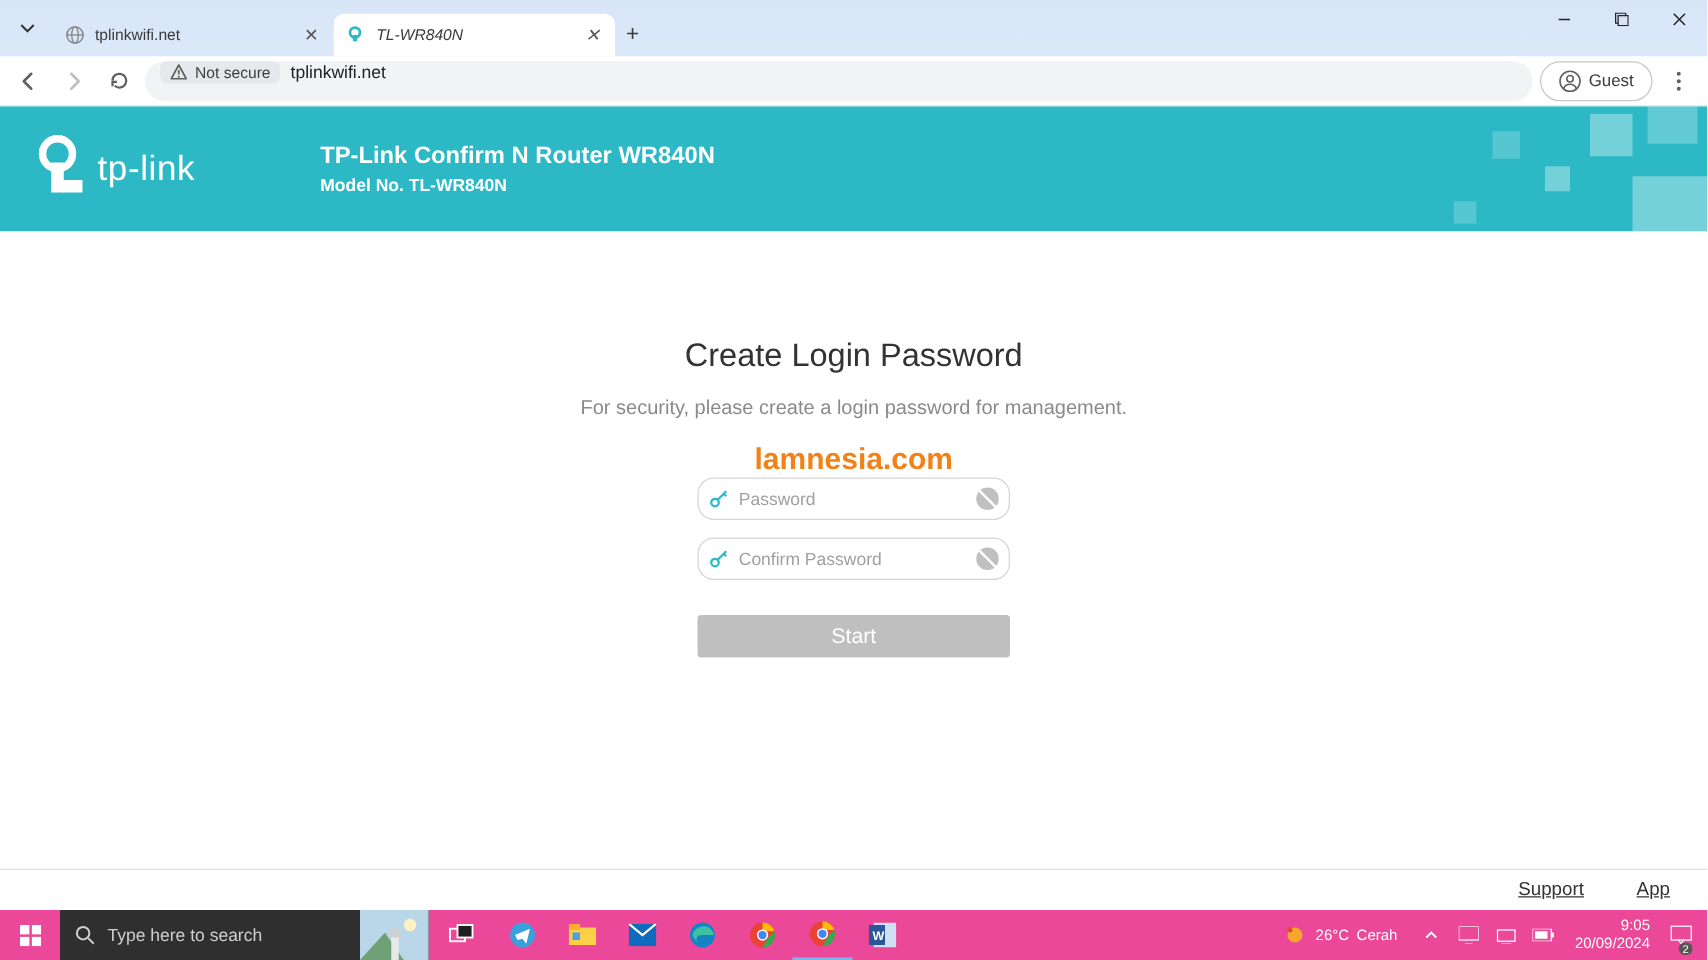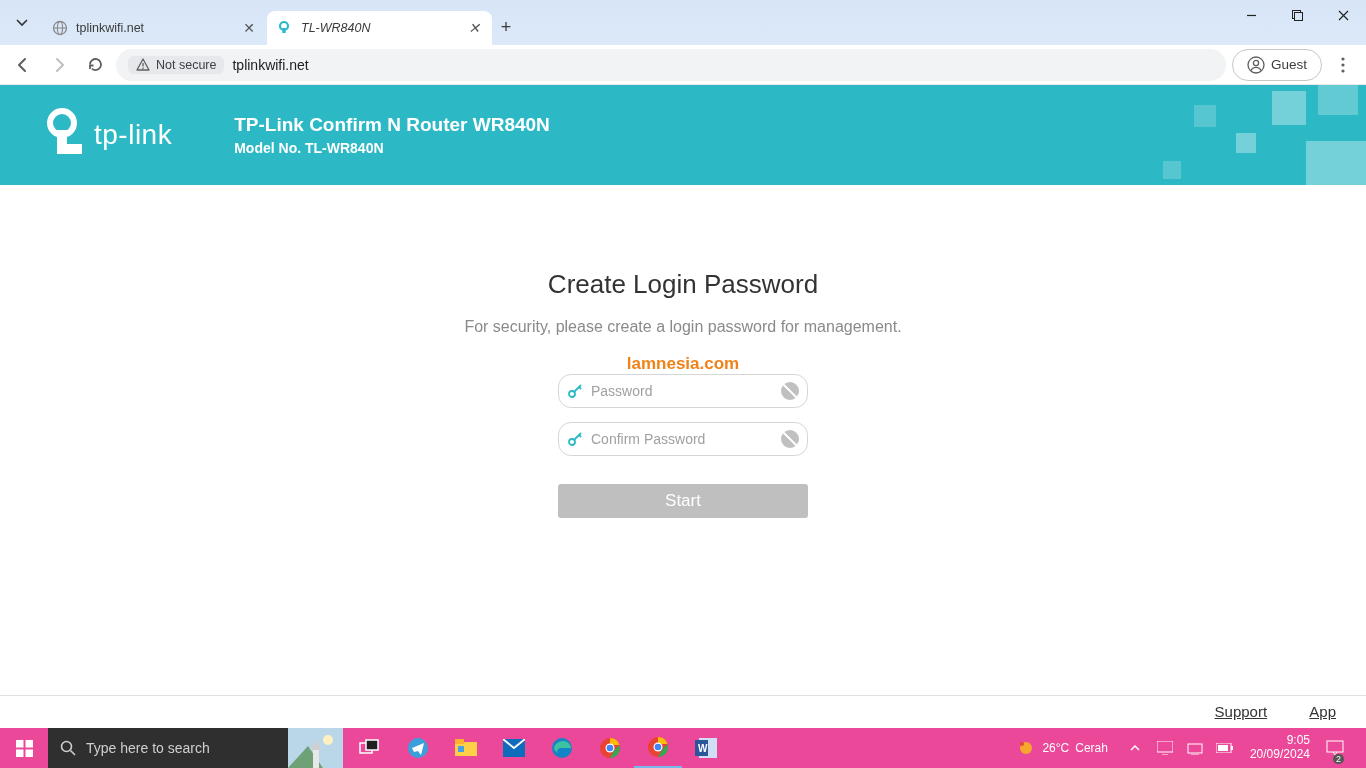"Not secure" .omnibox { align-items: center -> flex-start }
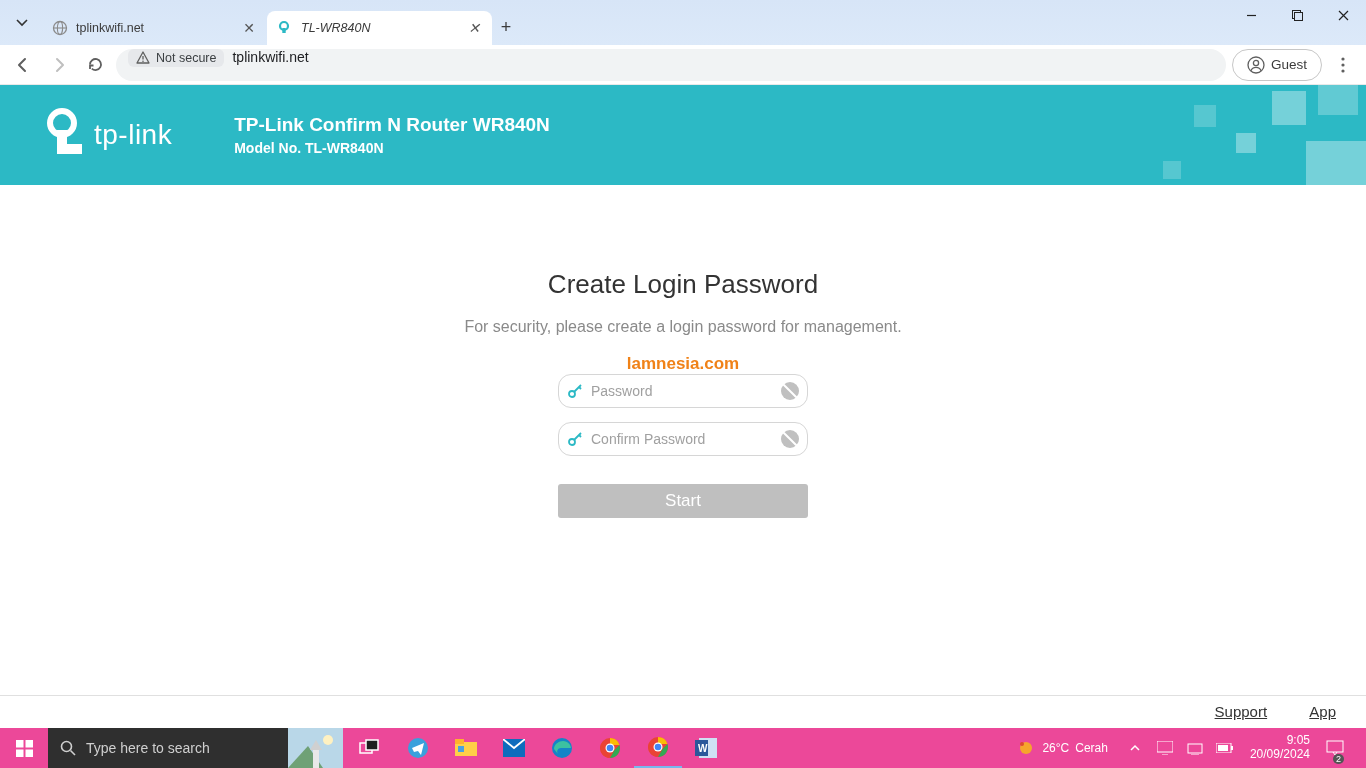"tp-link" .router-header { gap: none -> 38px; padding-left: 44px -> 28px }
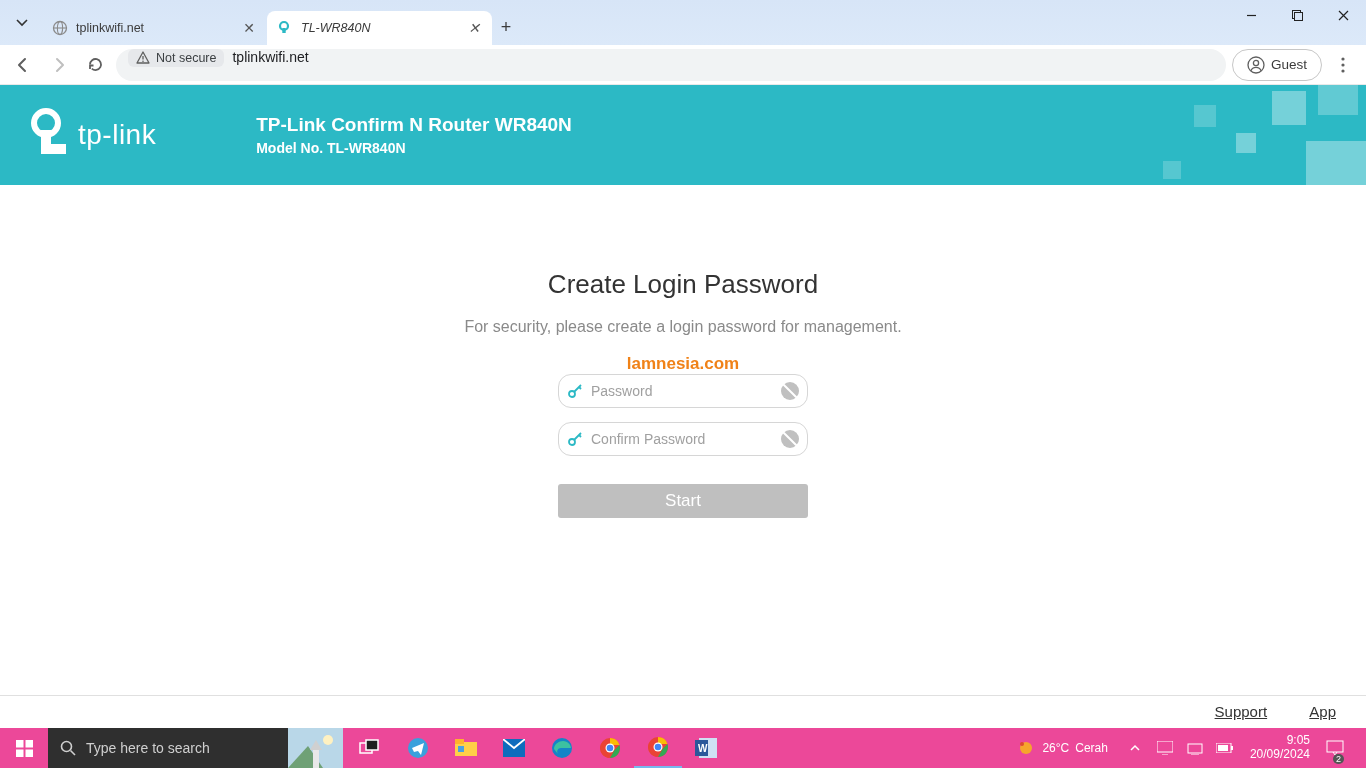"lamnesia.com" .watermark { font-size: 17px -> 24px }
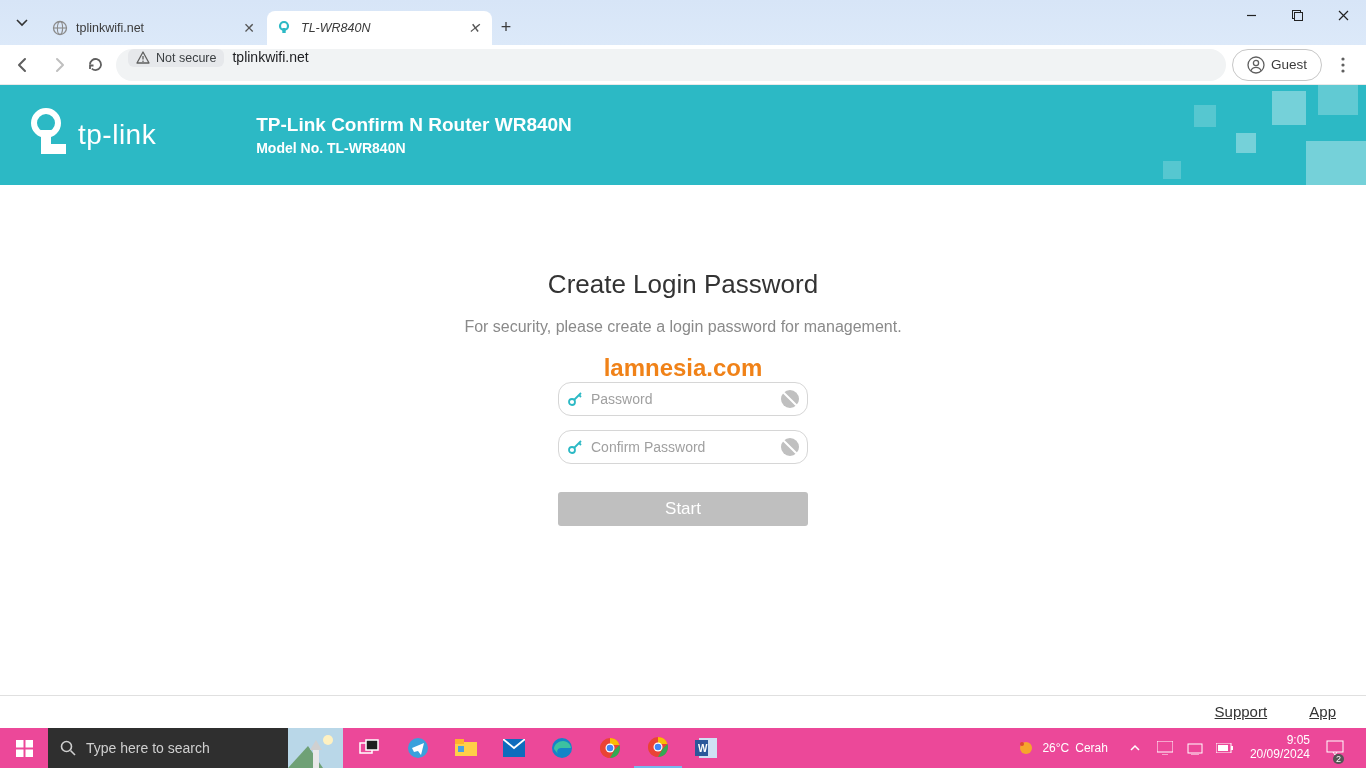"26°C" .tray { padding-right: 20px -> 10px }
